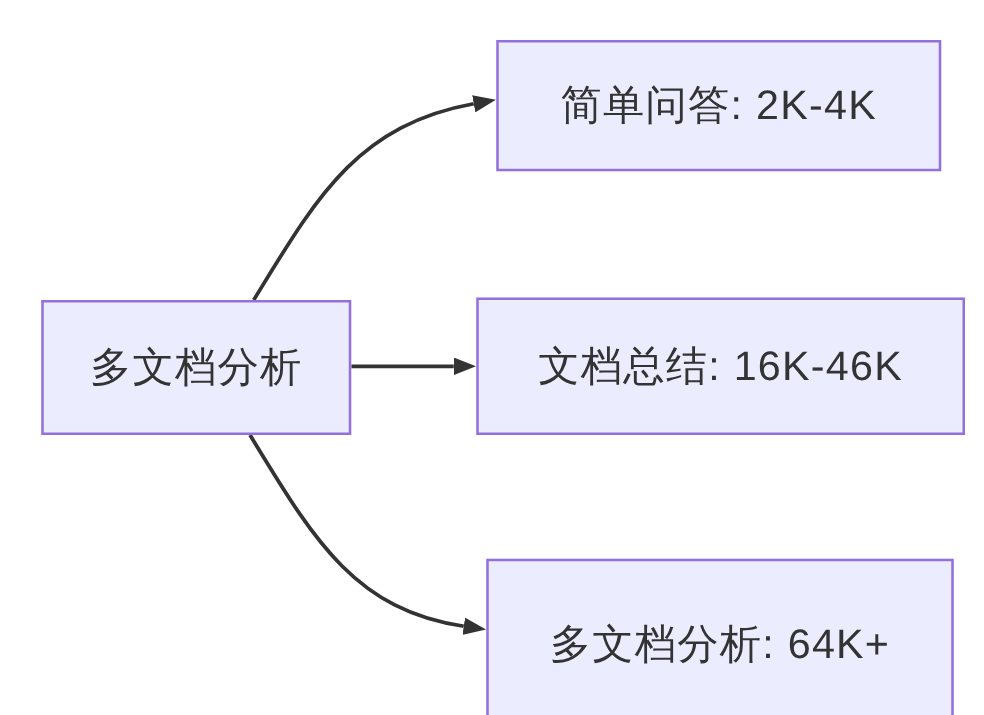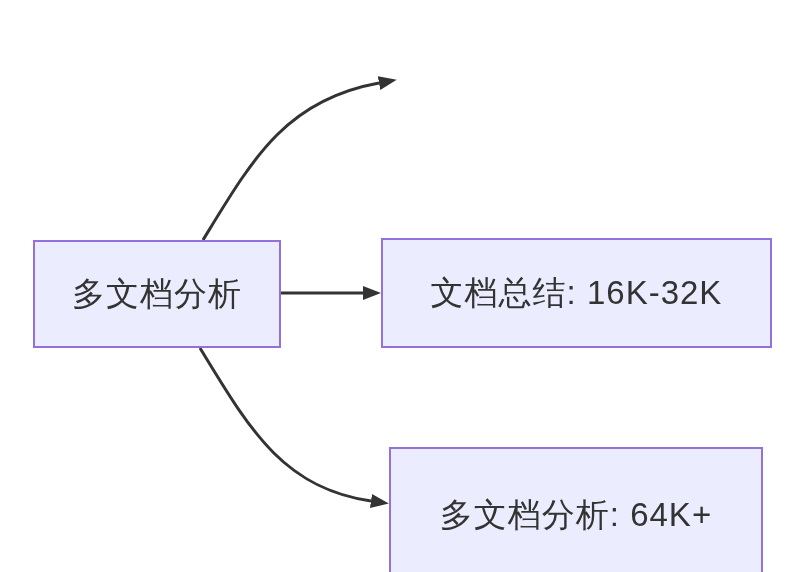"简单问答: 2K-4K" div.node { html: none -> <div> <span>简单问答: 2K-4K</span> </div> }
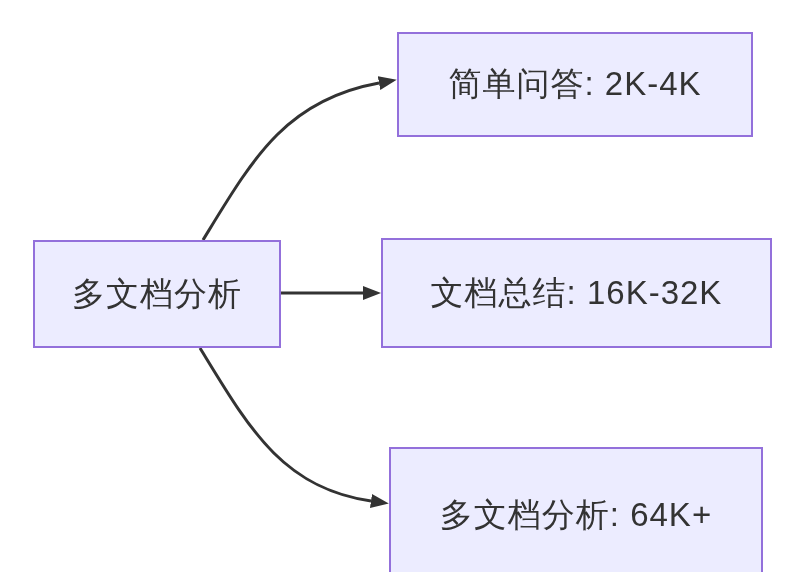"文档总结: 16K-32K" span { text: 16K-32K -> 16K-46K }
